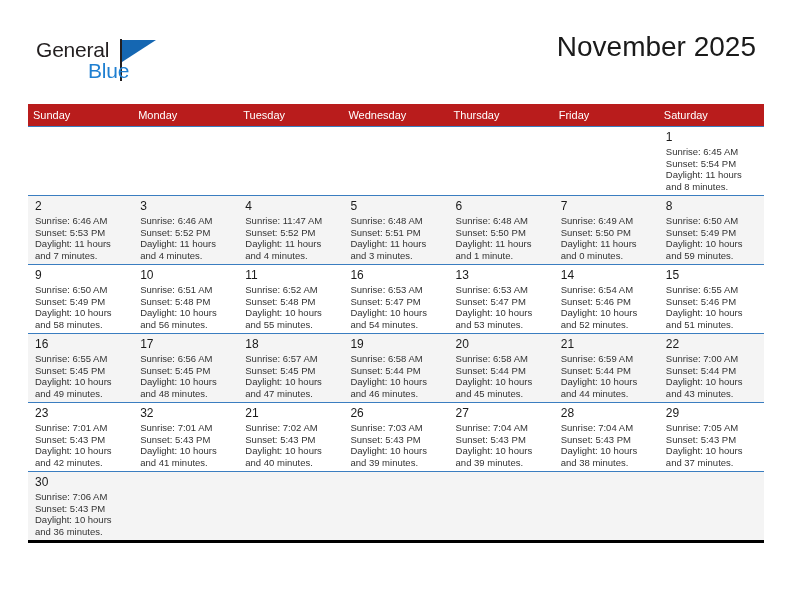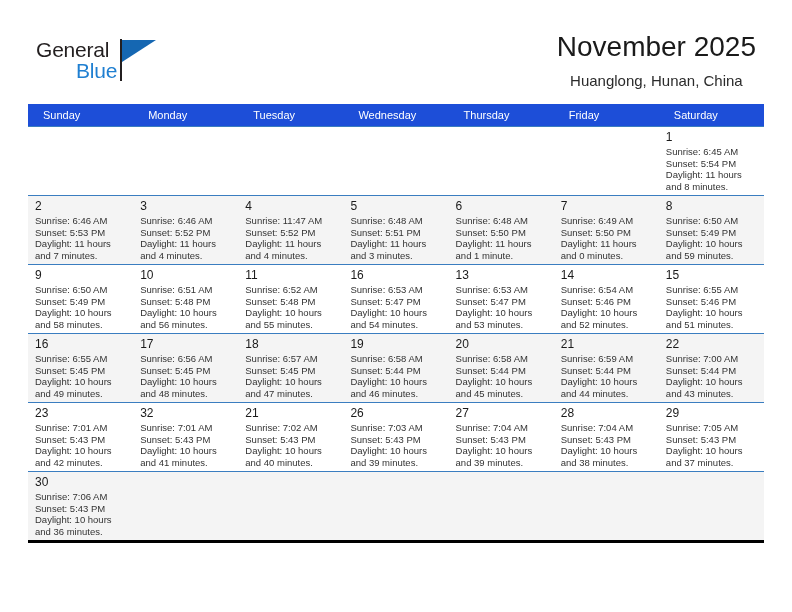"Blue" .logo-blue { left: 40px -> 52px }
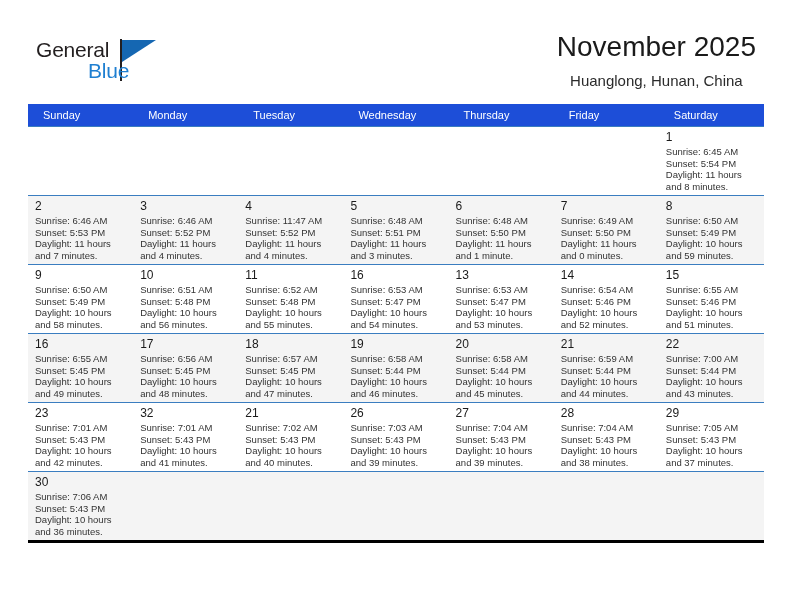"Huanglong, Hunan, China" div.cal-subtitle { html: <div>Huanglong, Hunan, China</div> -> none }
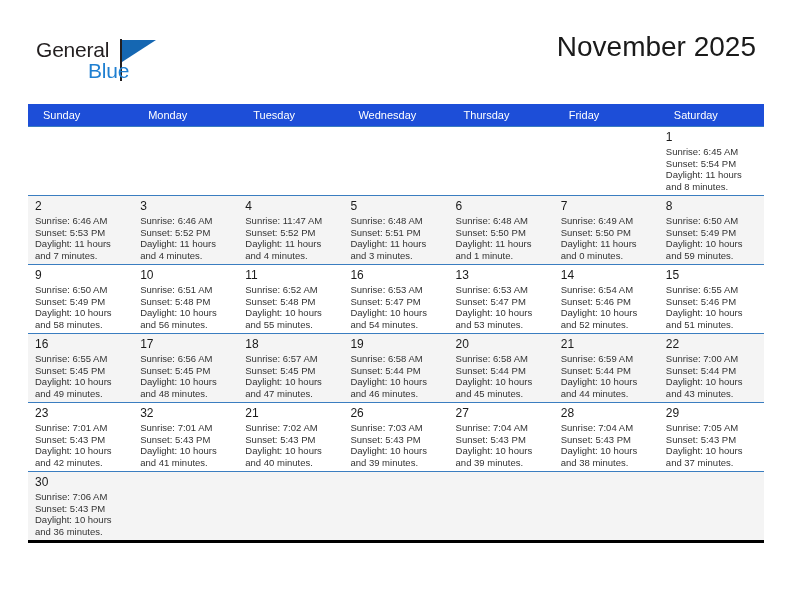"Sunday" .calendar th { background: #1d4ed8 -> #b91c1c; padding: 5px 0 5px 15px -> 5px 0 5px 5px }
